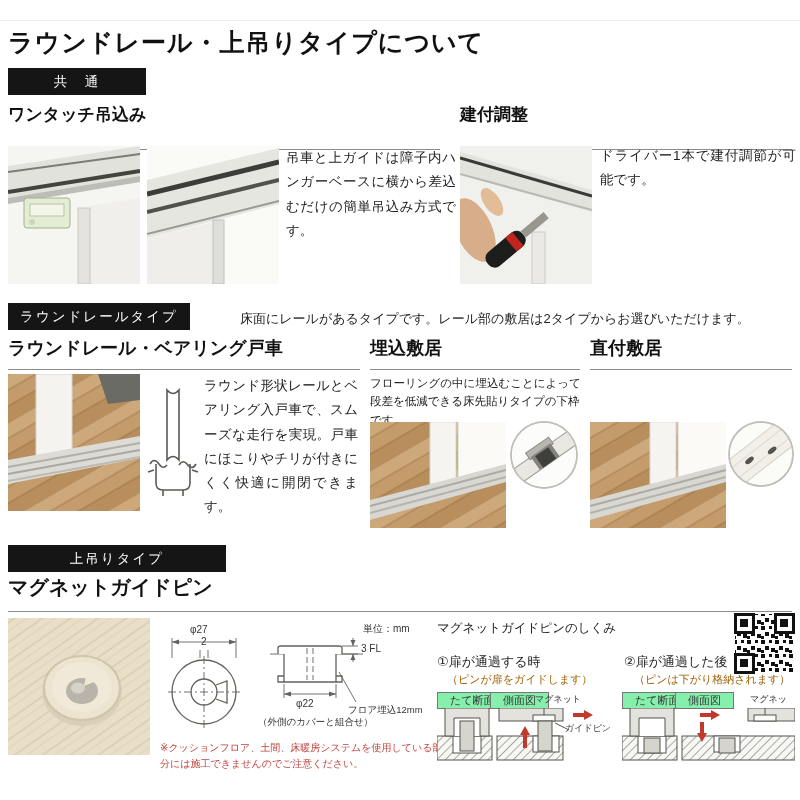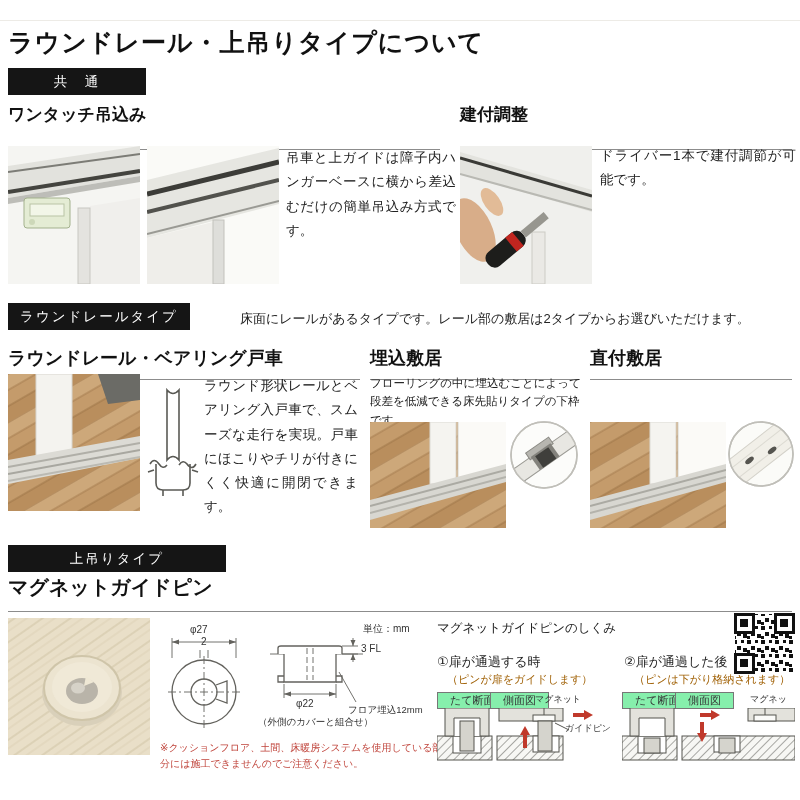"ラウンドレール・ベアリング戸車" .h2b { margin-top: 10px -> none }
